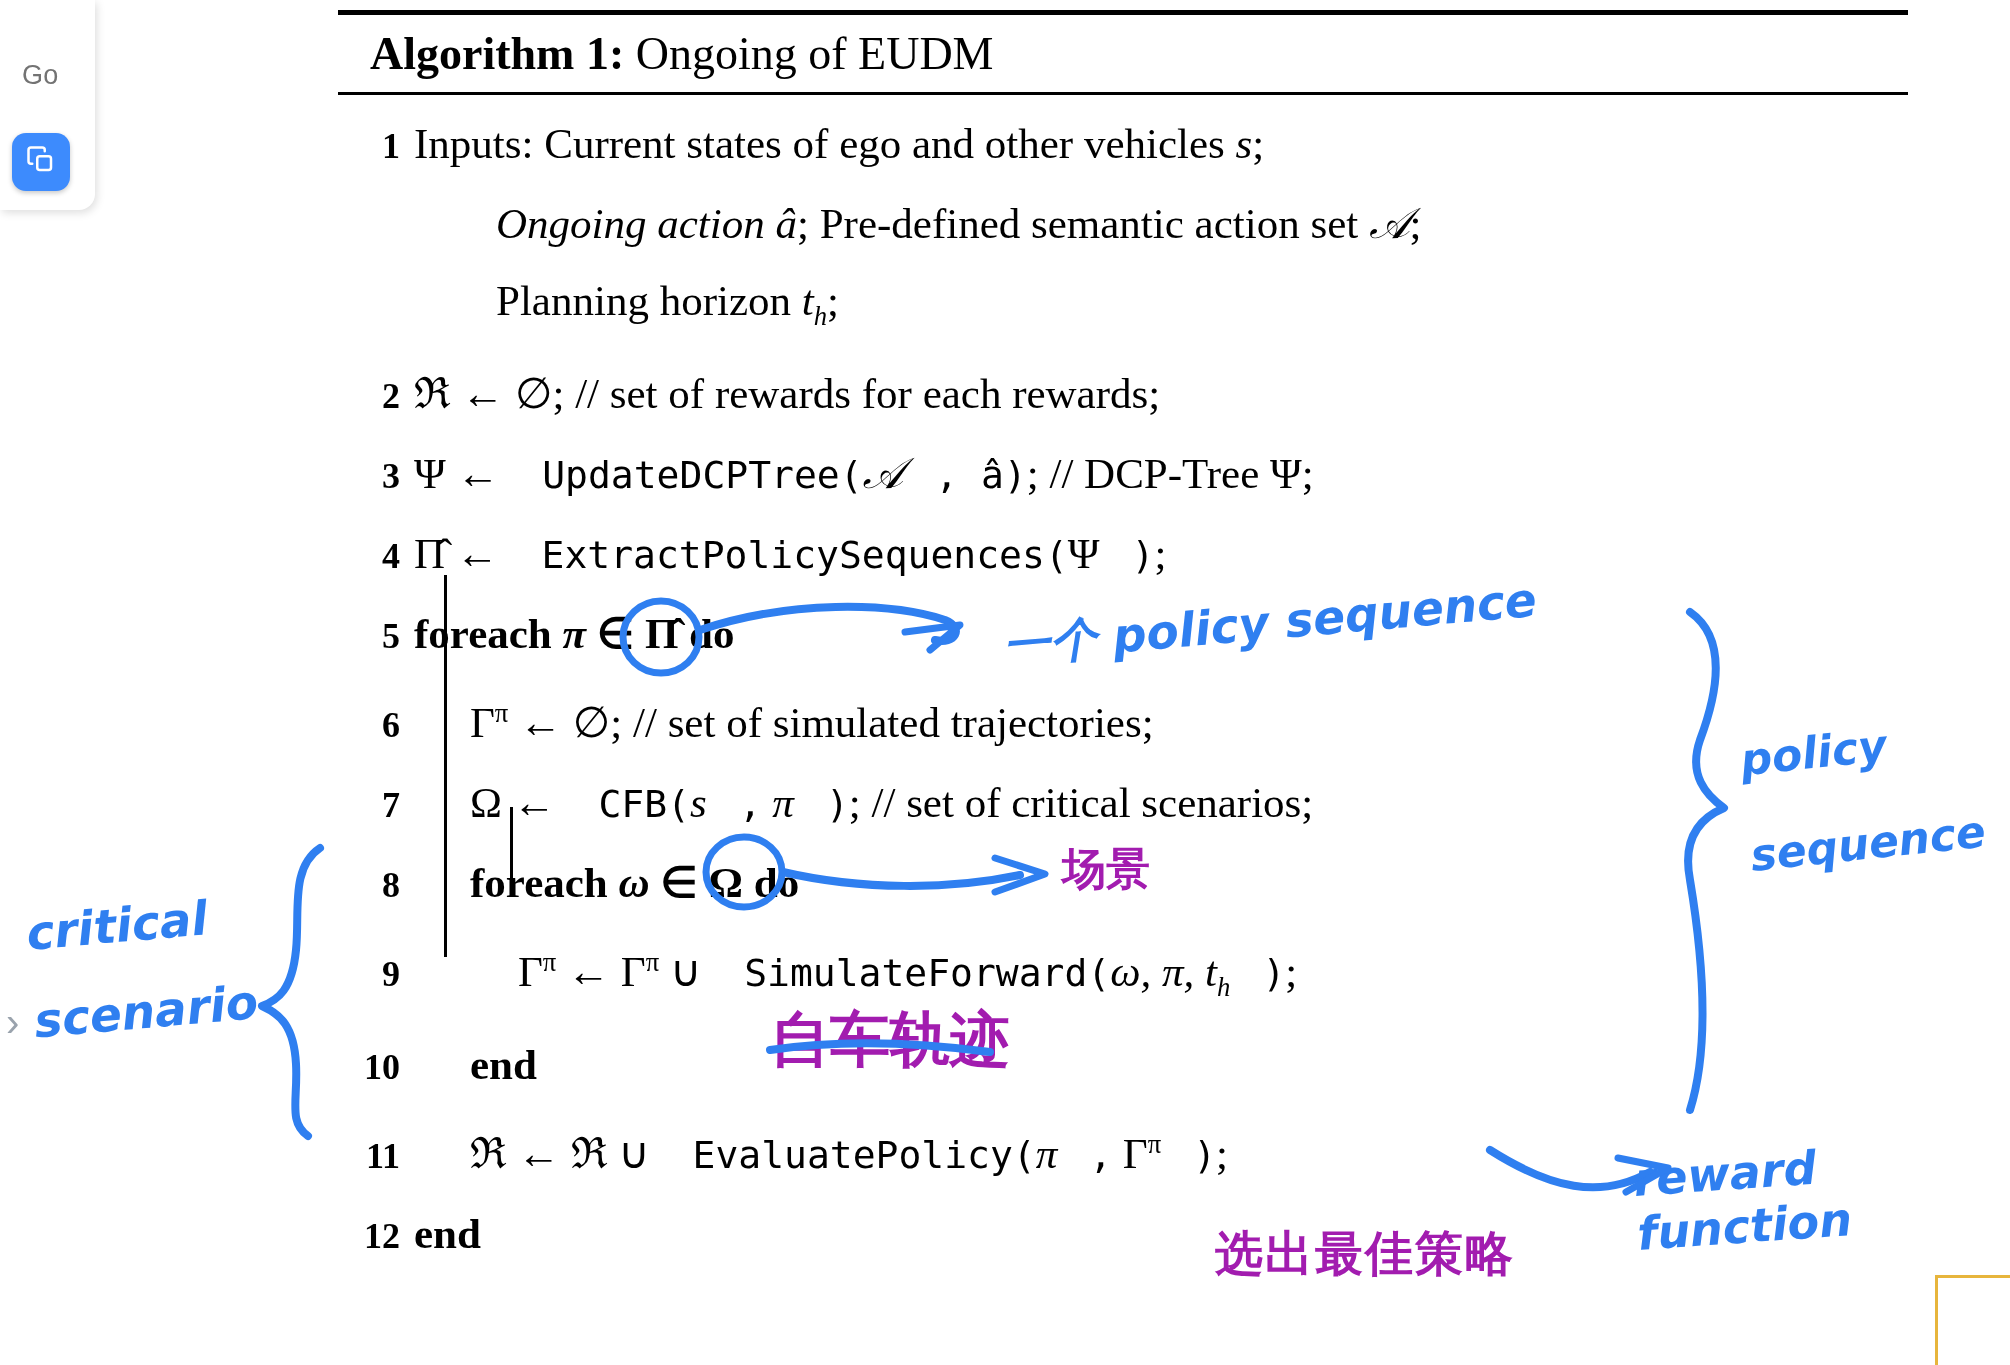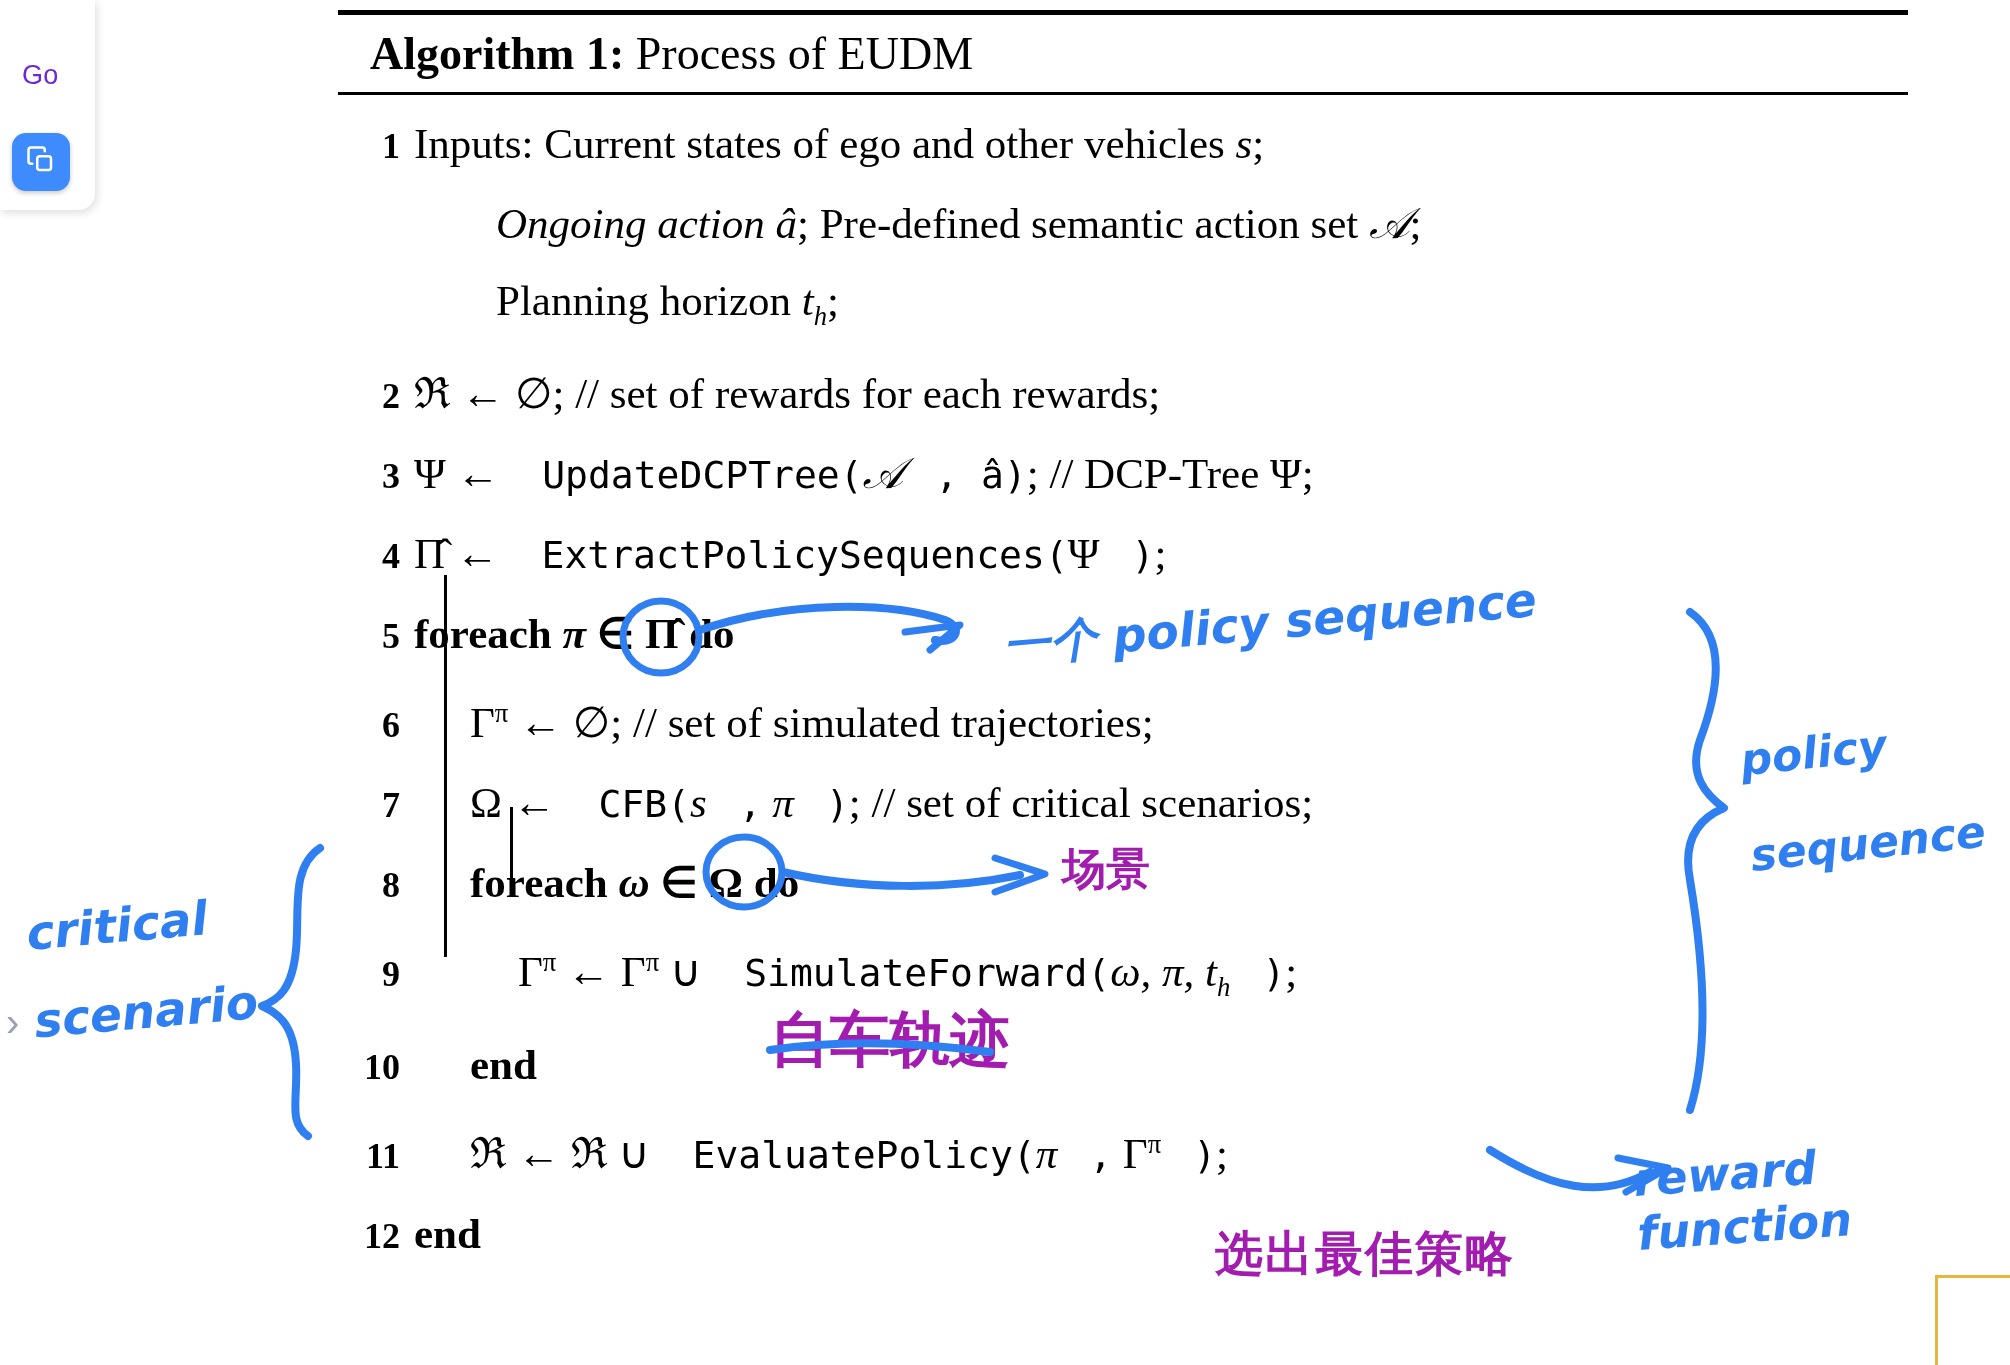"Go" #go-label { color: #6d28d9 -> #737373 }
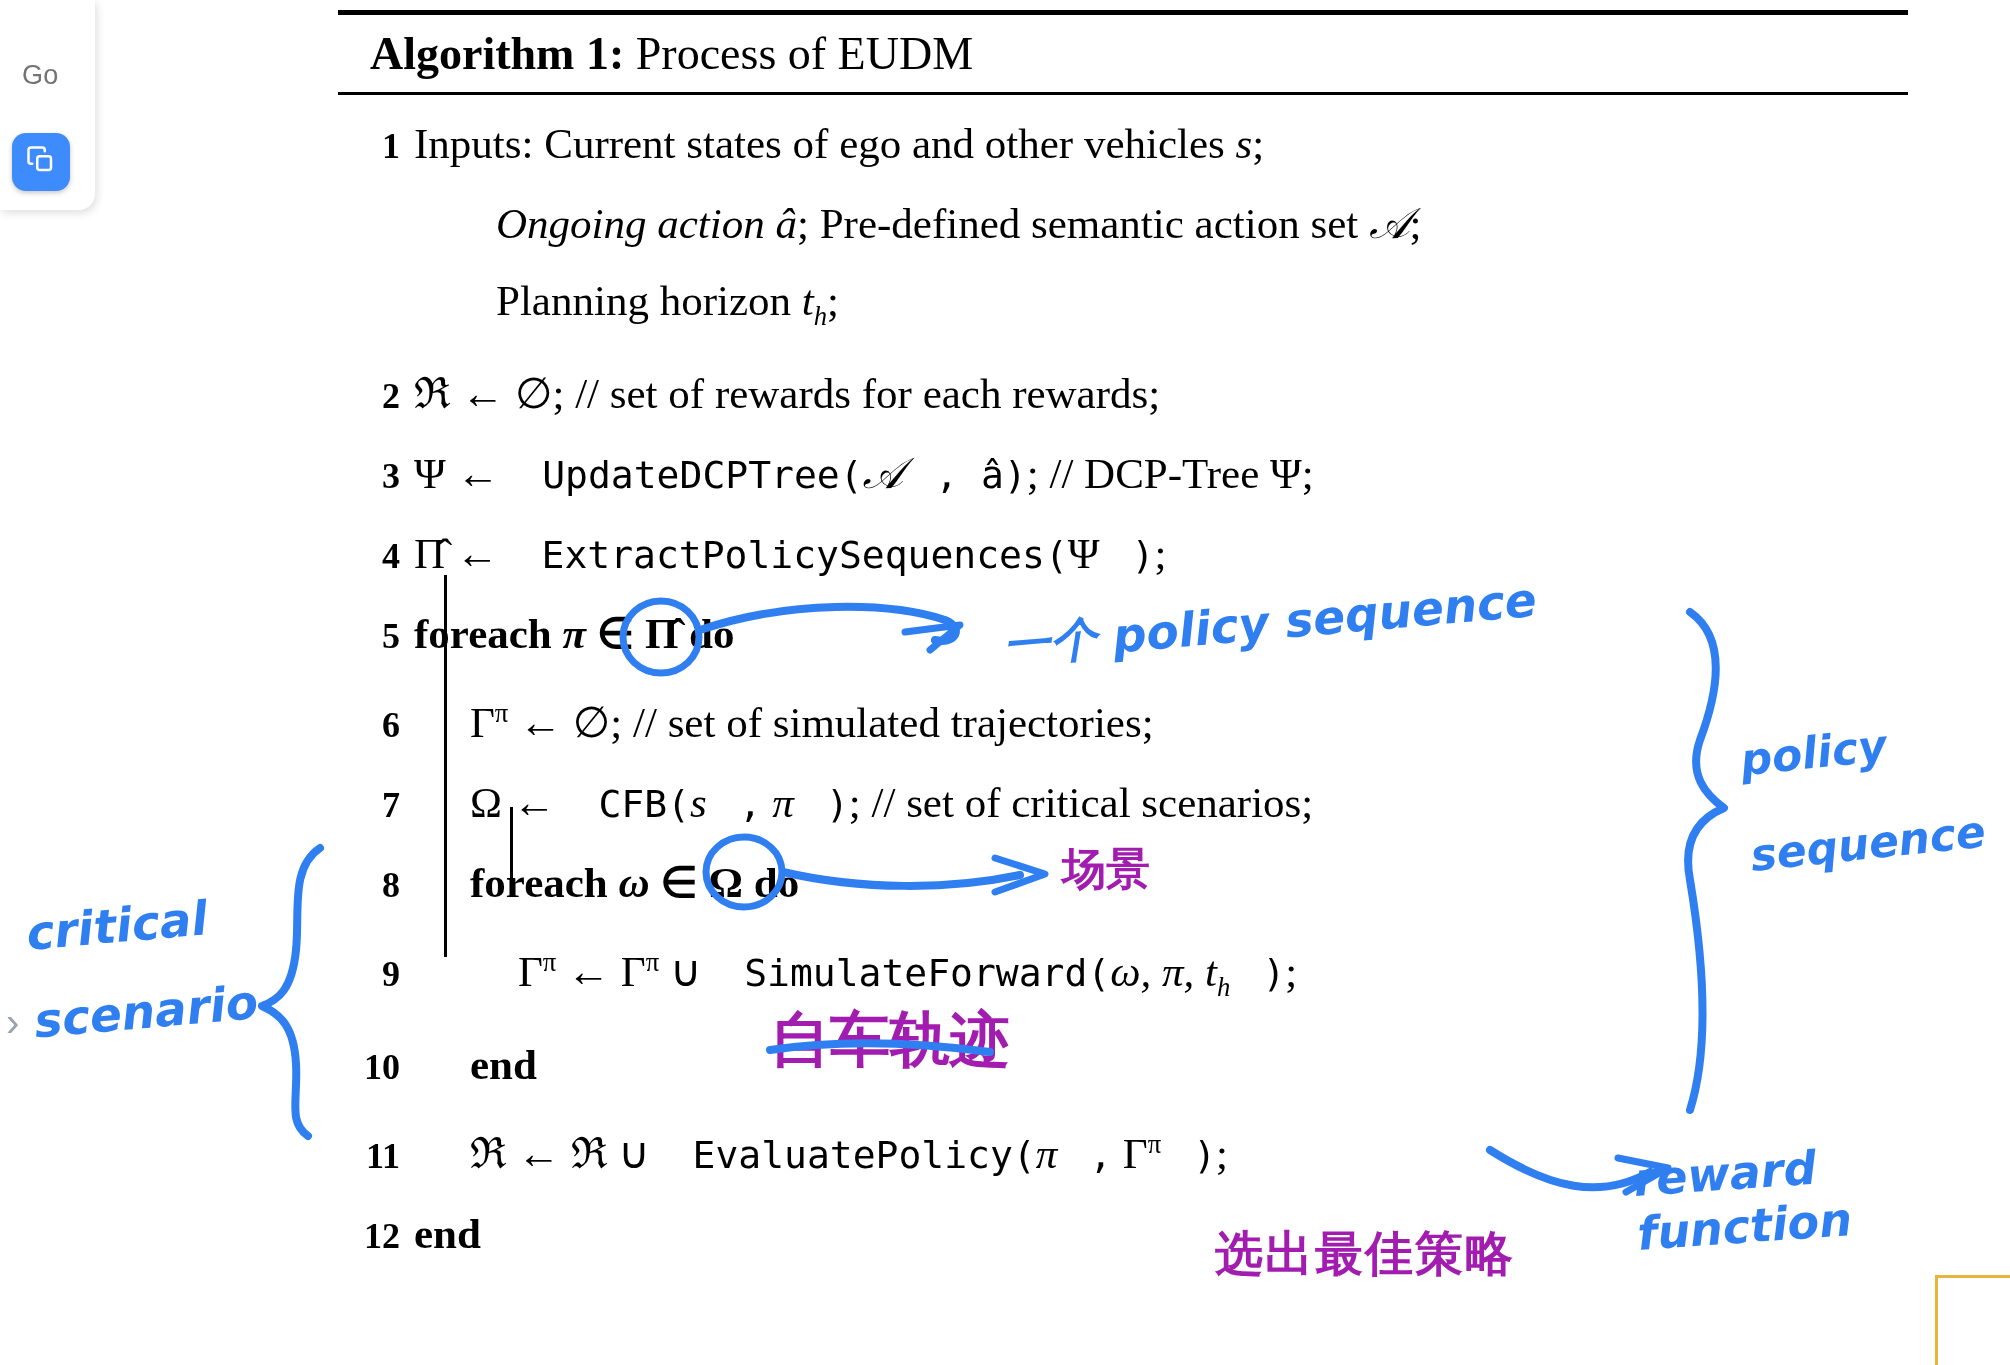"Process of EUDM" span { text: Process -> Ongoing }
